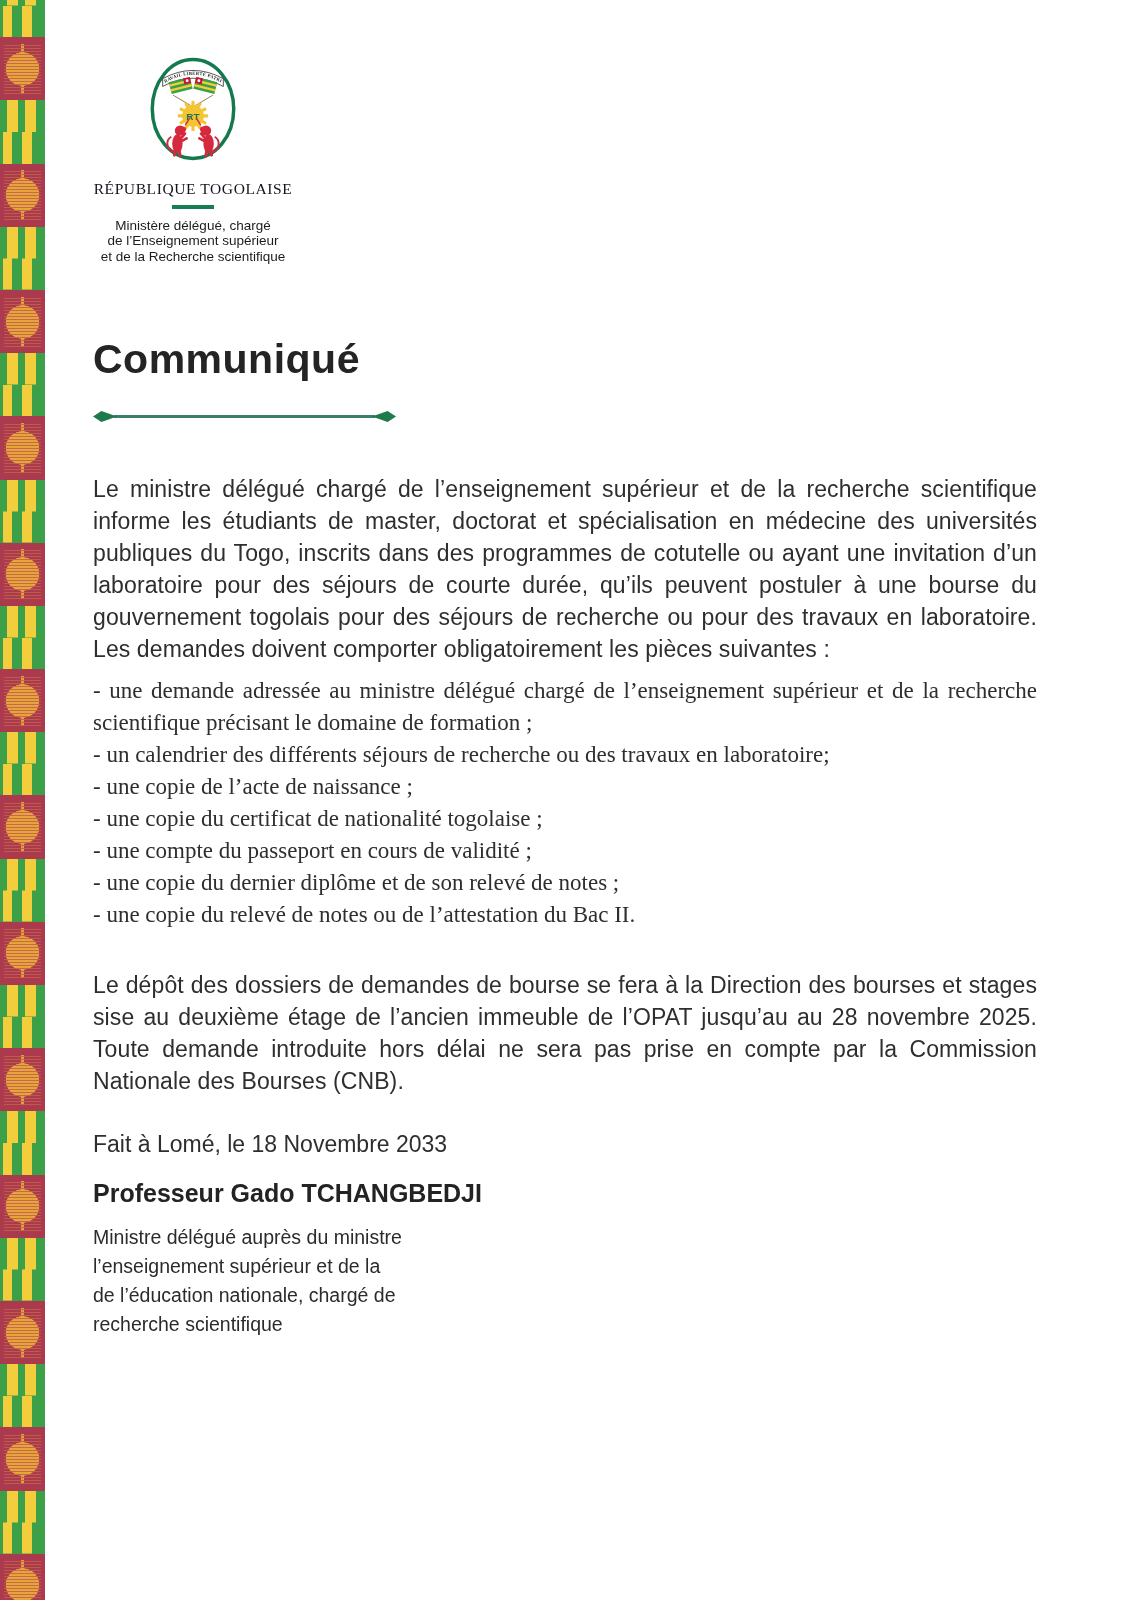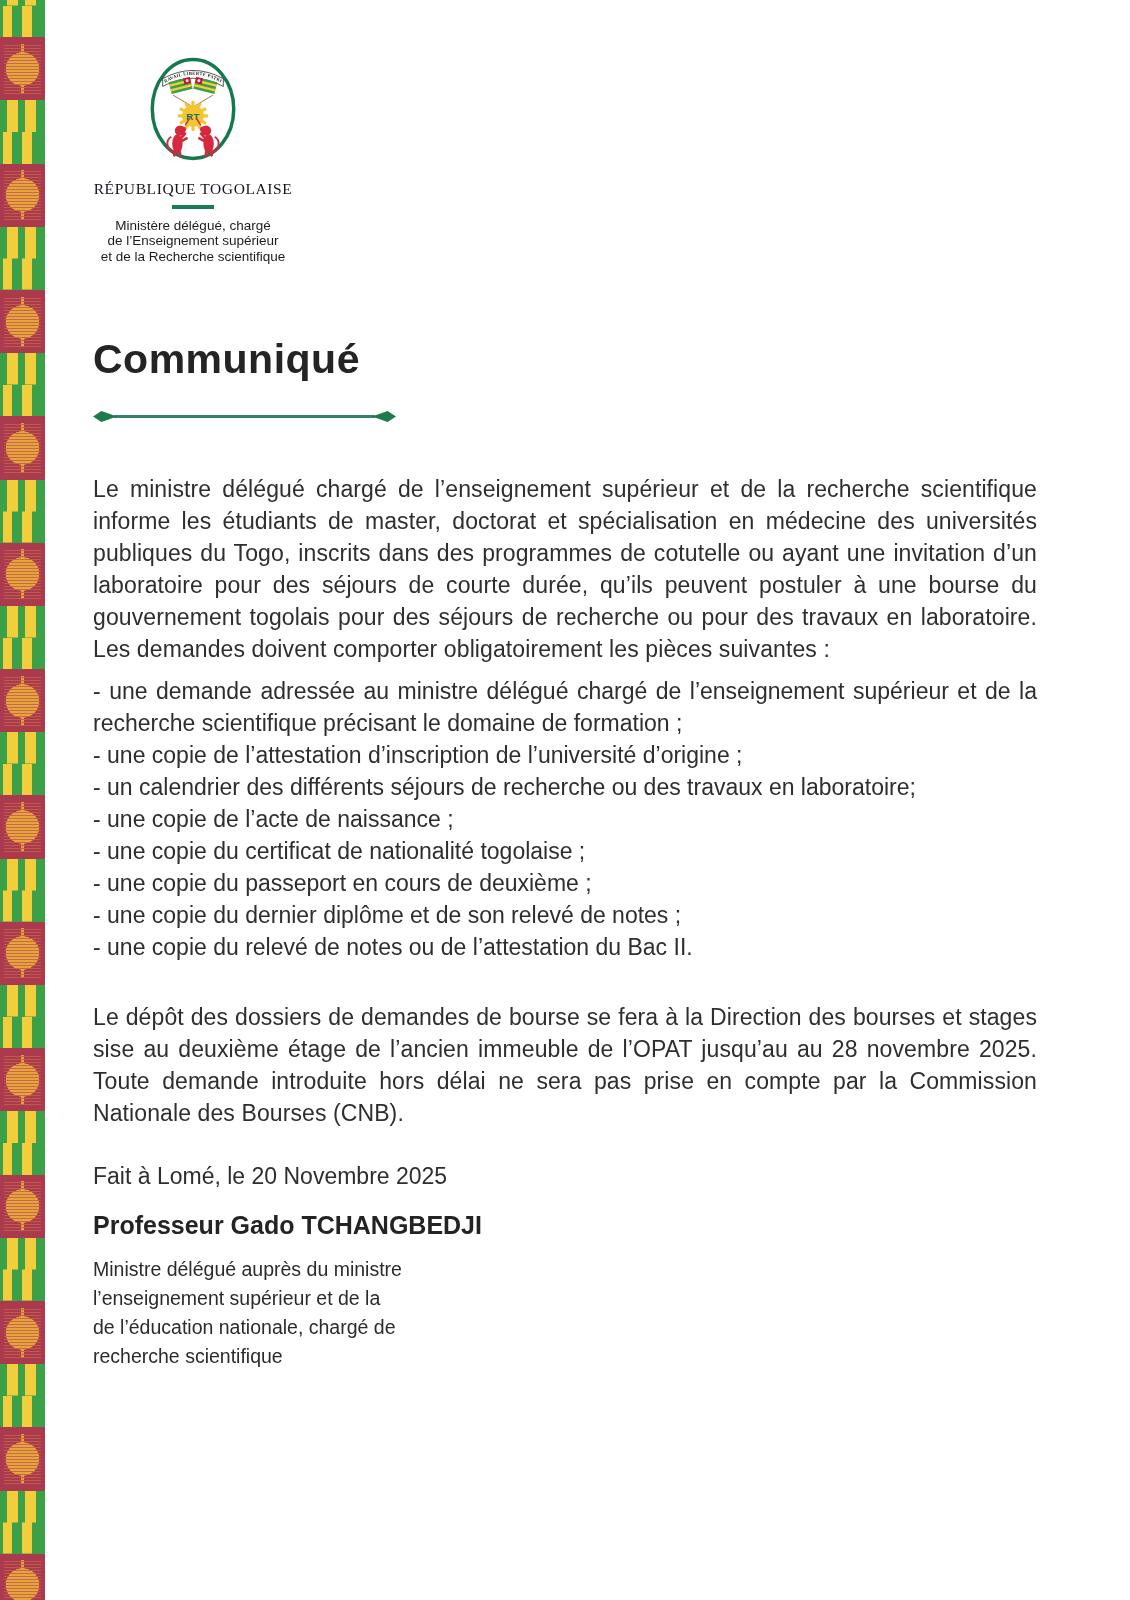"- une demande adressée au" .reqs { font-family: none -> Liberation Serif, serif }
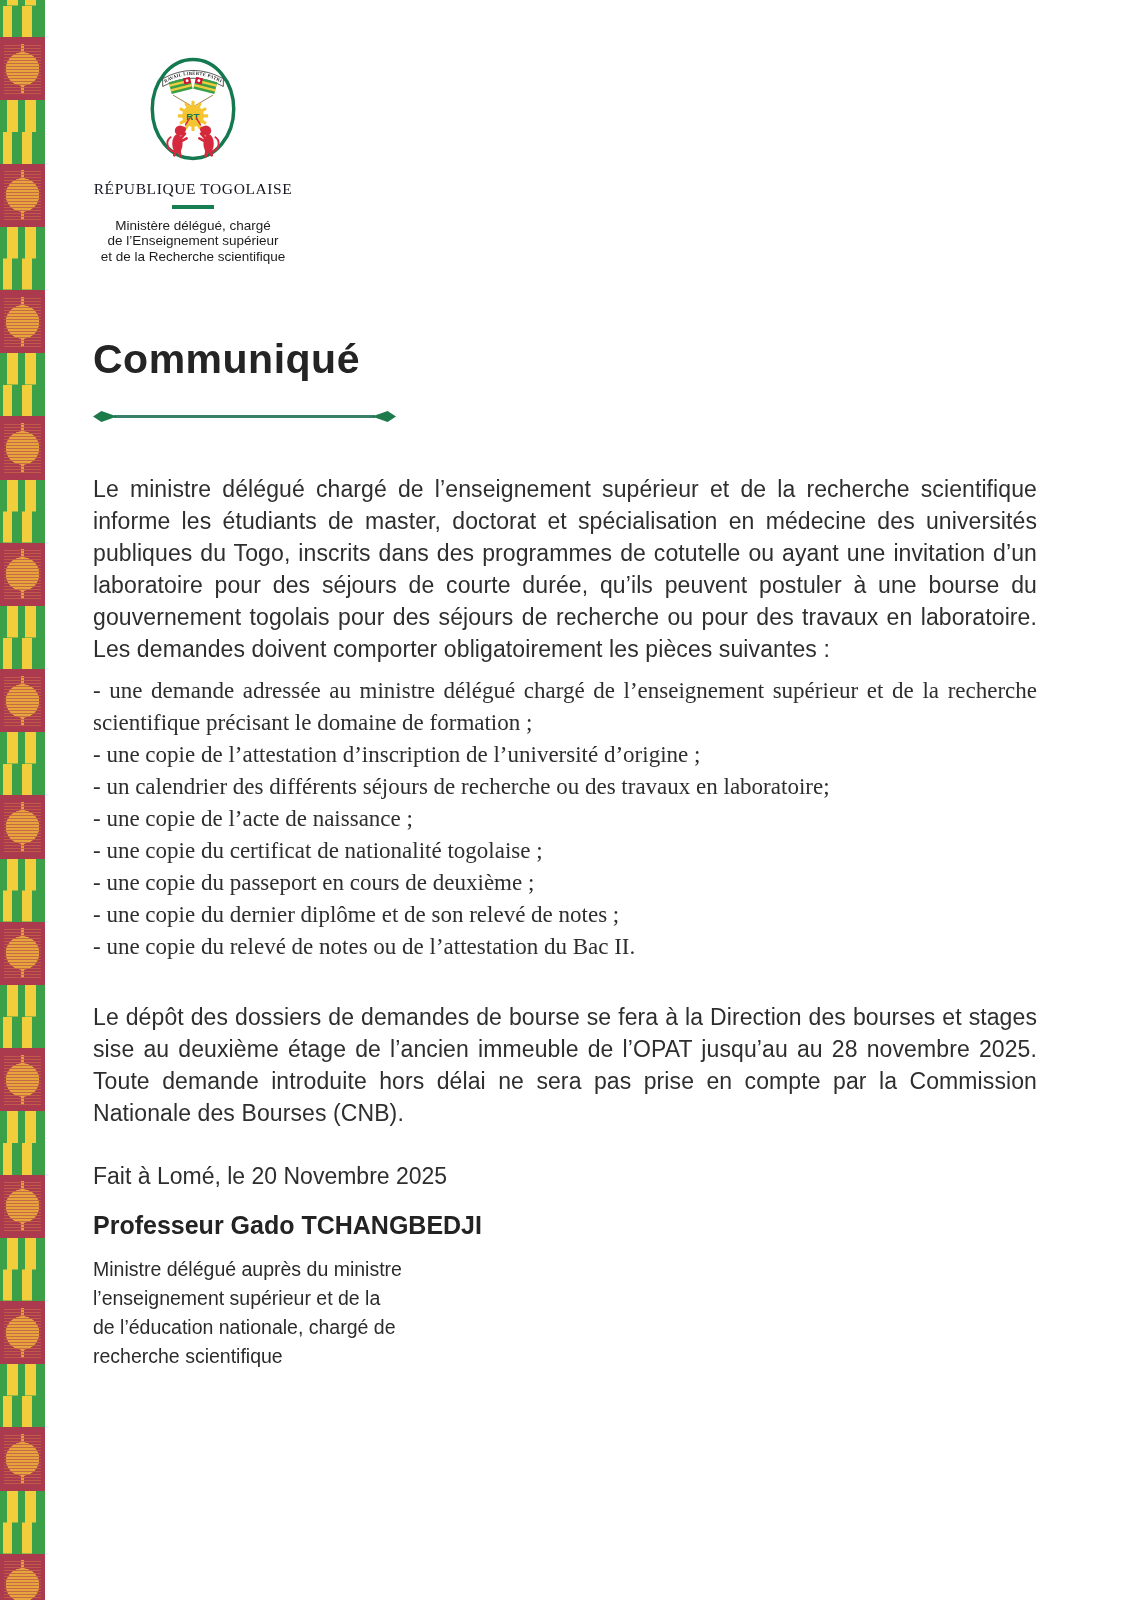"- une copie de l’attestation" li { html: <li>- une copie de l’attestation d’inscription de l’université d’origine ;</li> -> none }
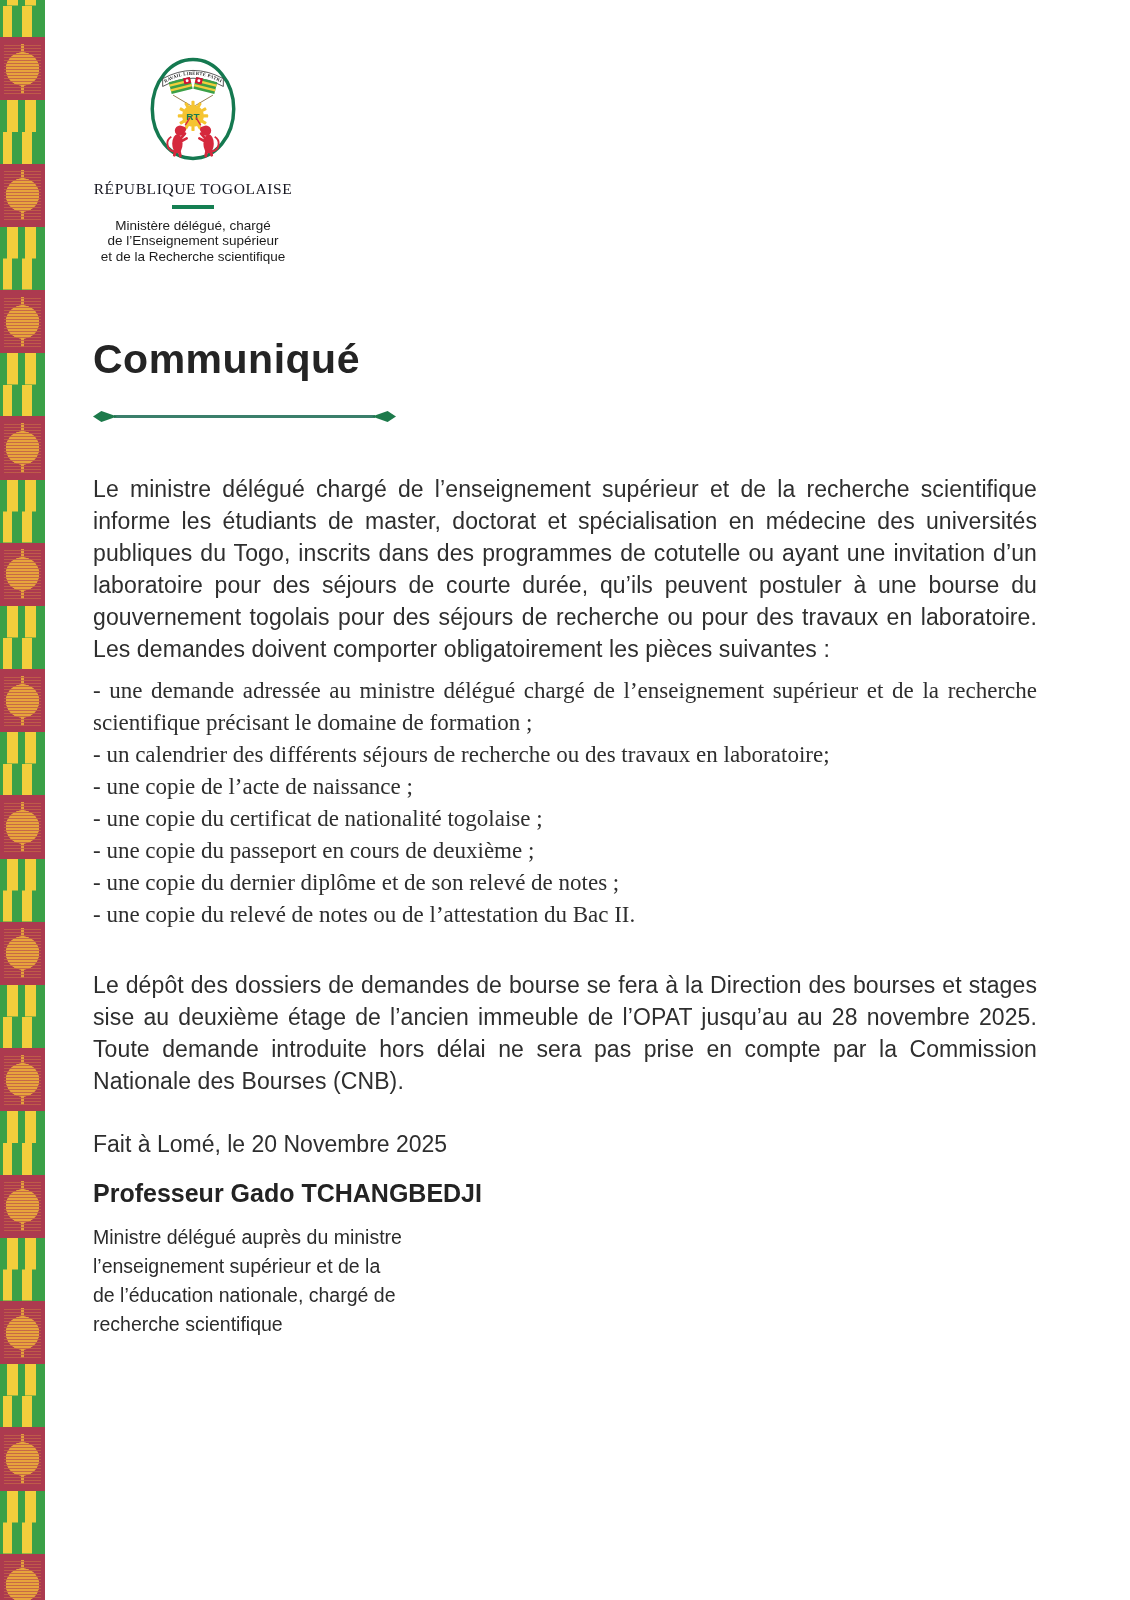"- une copie du passeport" li { text: copie du passeport en cours de deuxième -> compte du passeport en cours de validité }
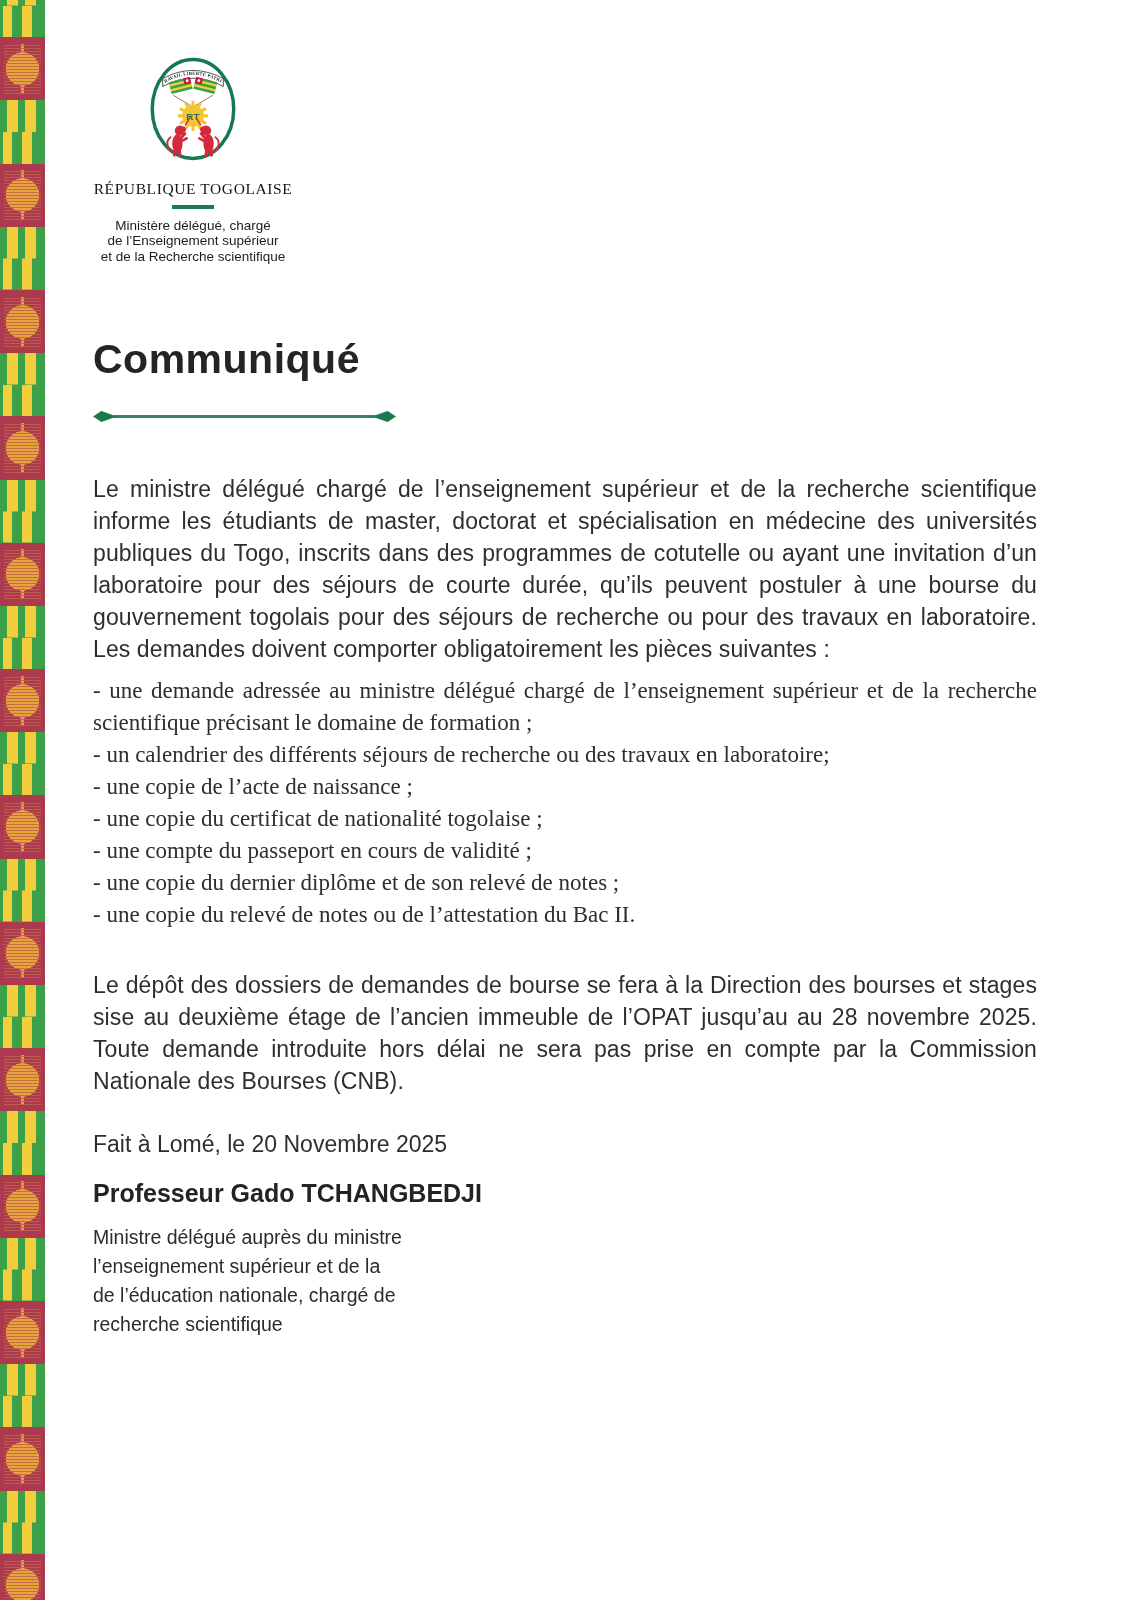"Fait à Lomé, le 20" p.dateline { text: 20 Novembre 2025 -> 18 Novembre 2033 }
